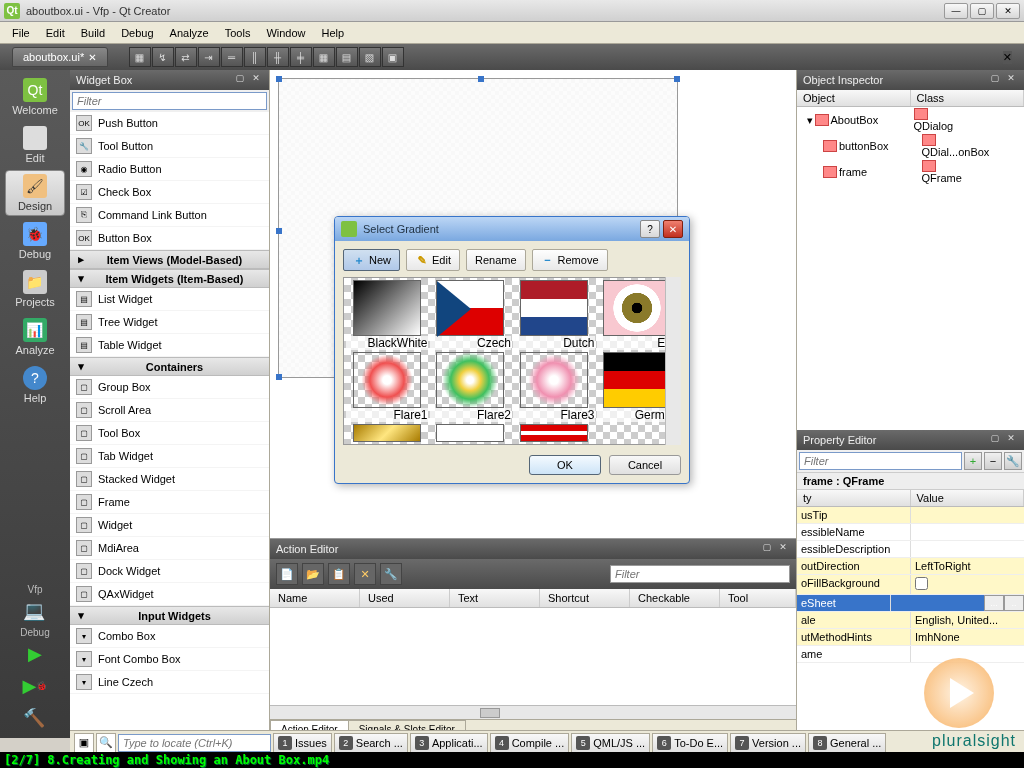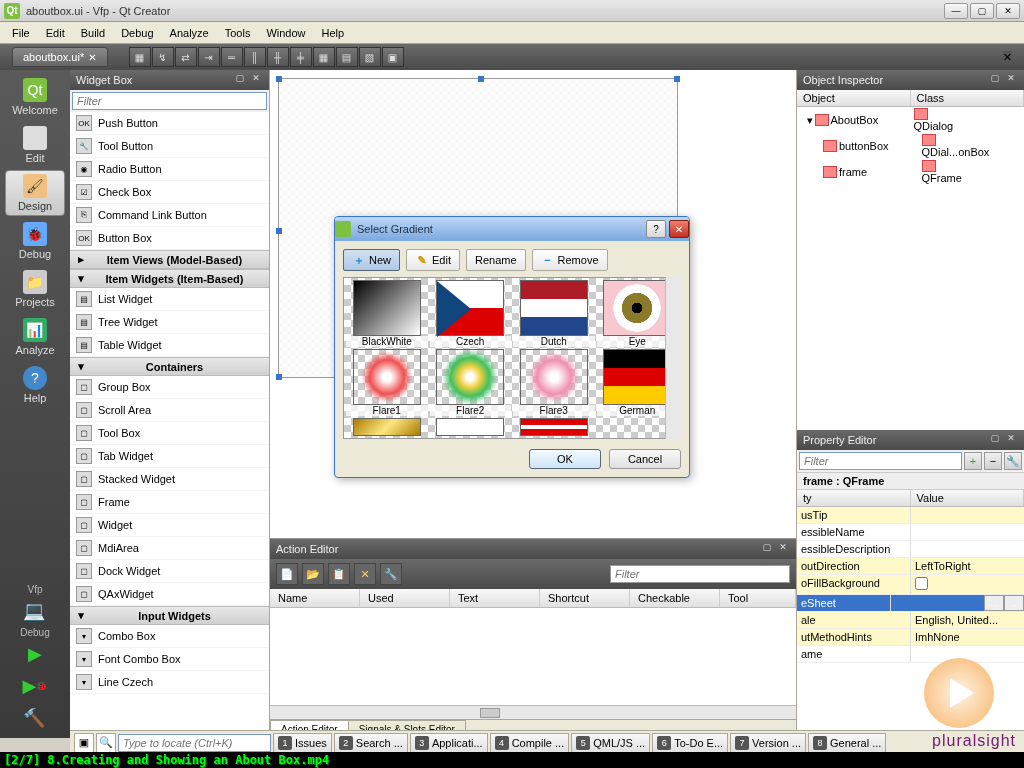"Select Gradient" .dlg-title { padding: 0 0 -> 0 6px }
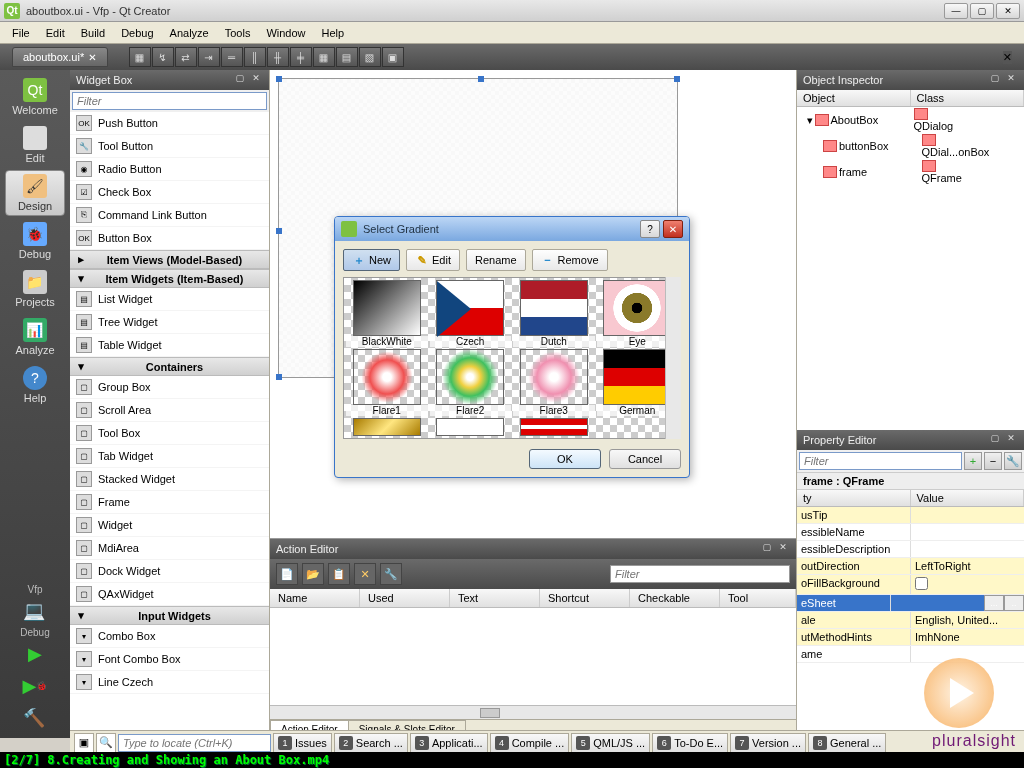"BlackWhite" .grad-cell span { font-size: 10px -> 12px; text-align: center -> right }
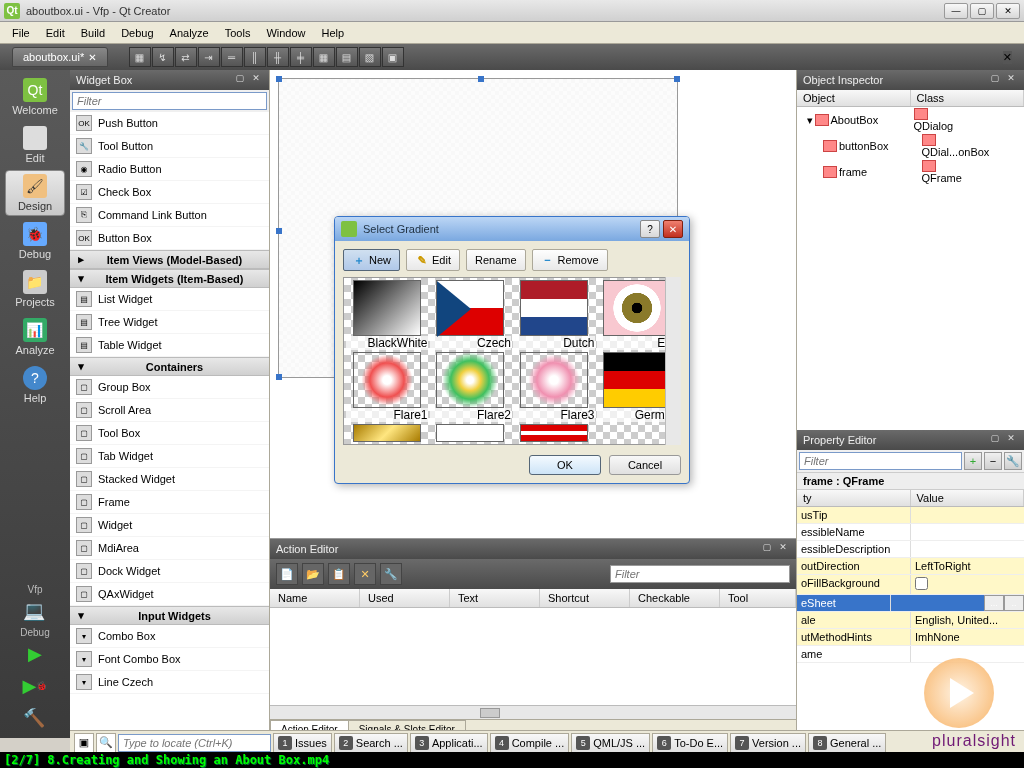"pluralsight" .brand { color: #701a75 -> #0f766e }
